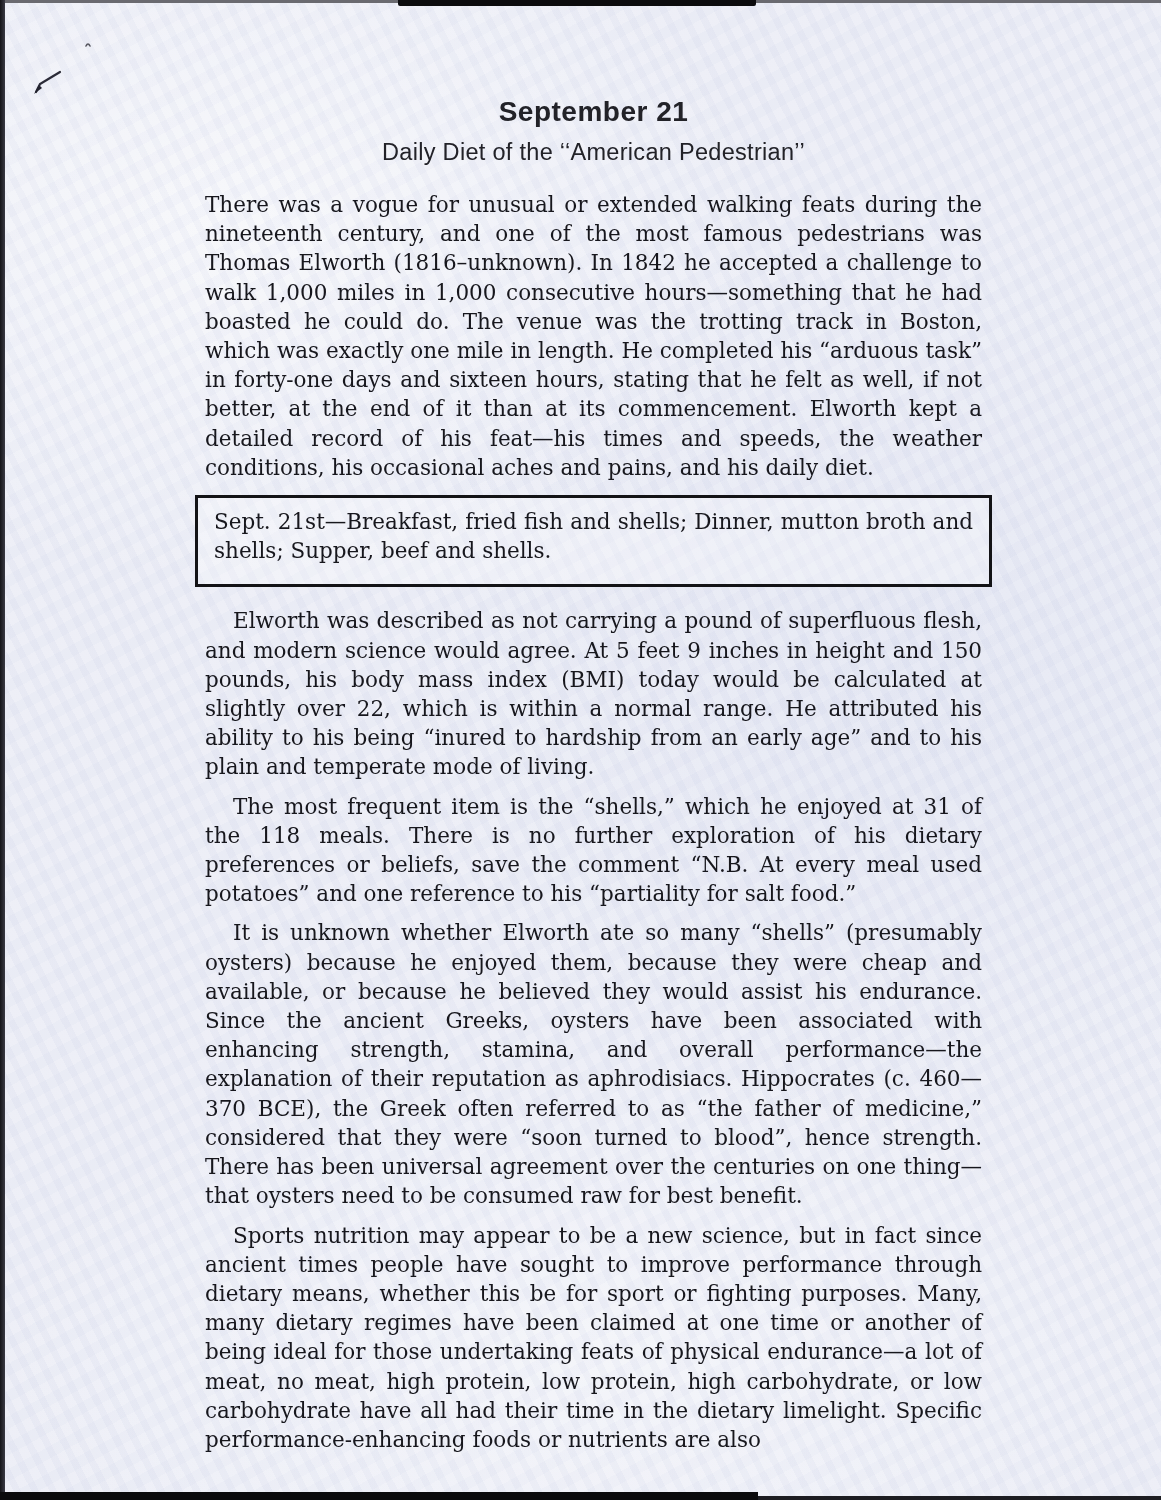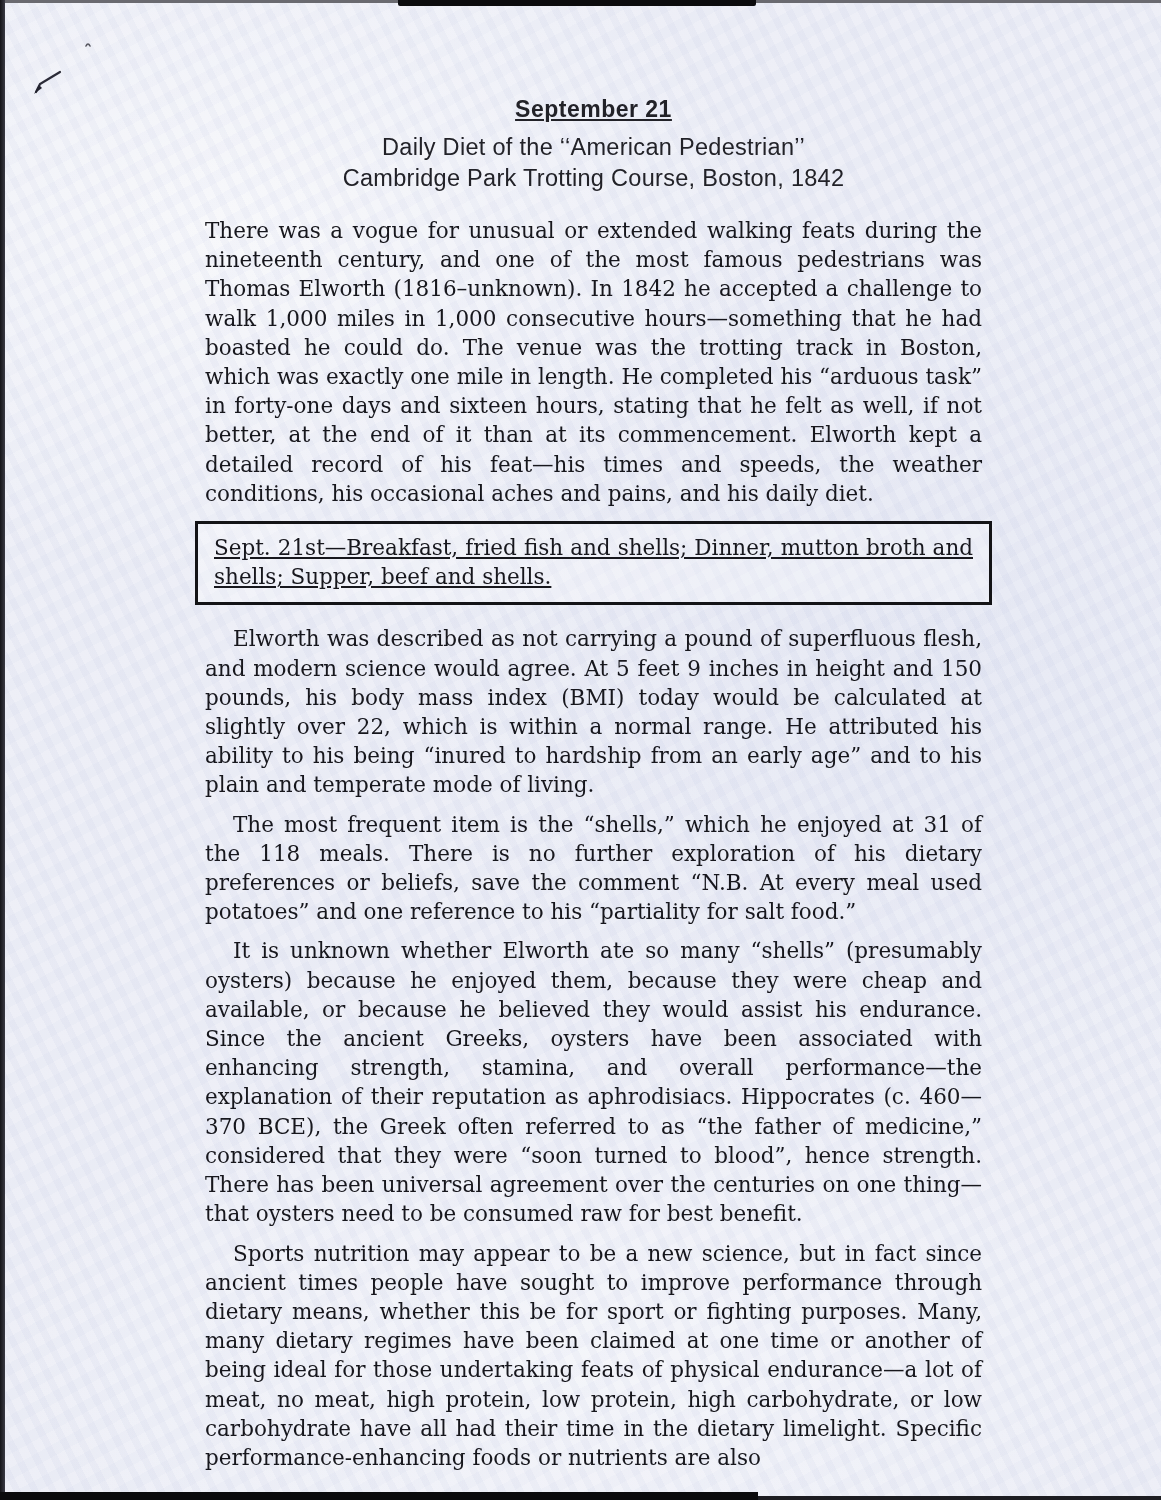"September 21" .page-heading { font-size: 23px -> 28px; text-decoration: underline -> none }
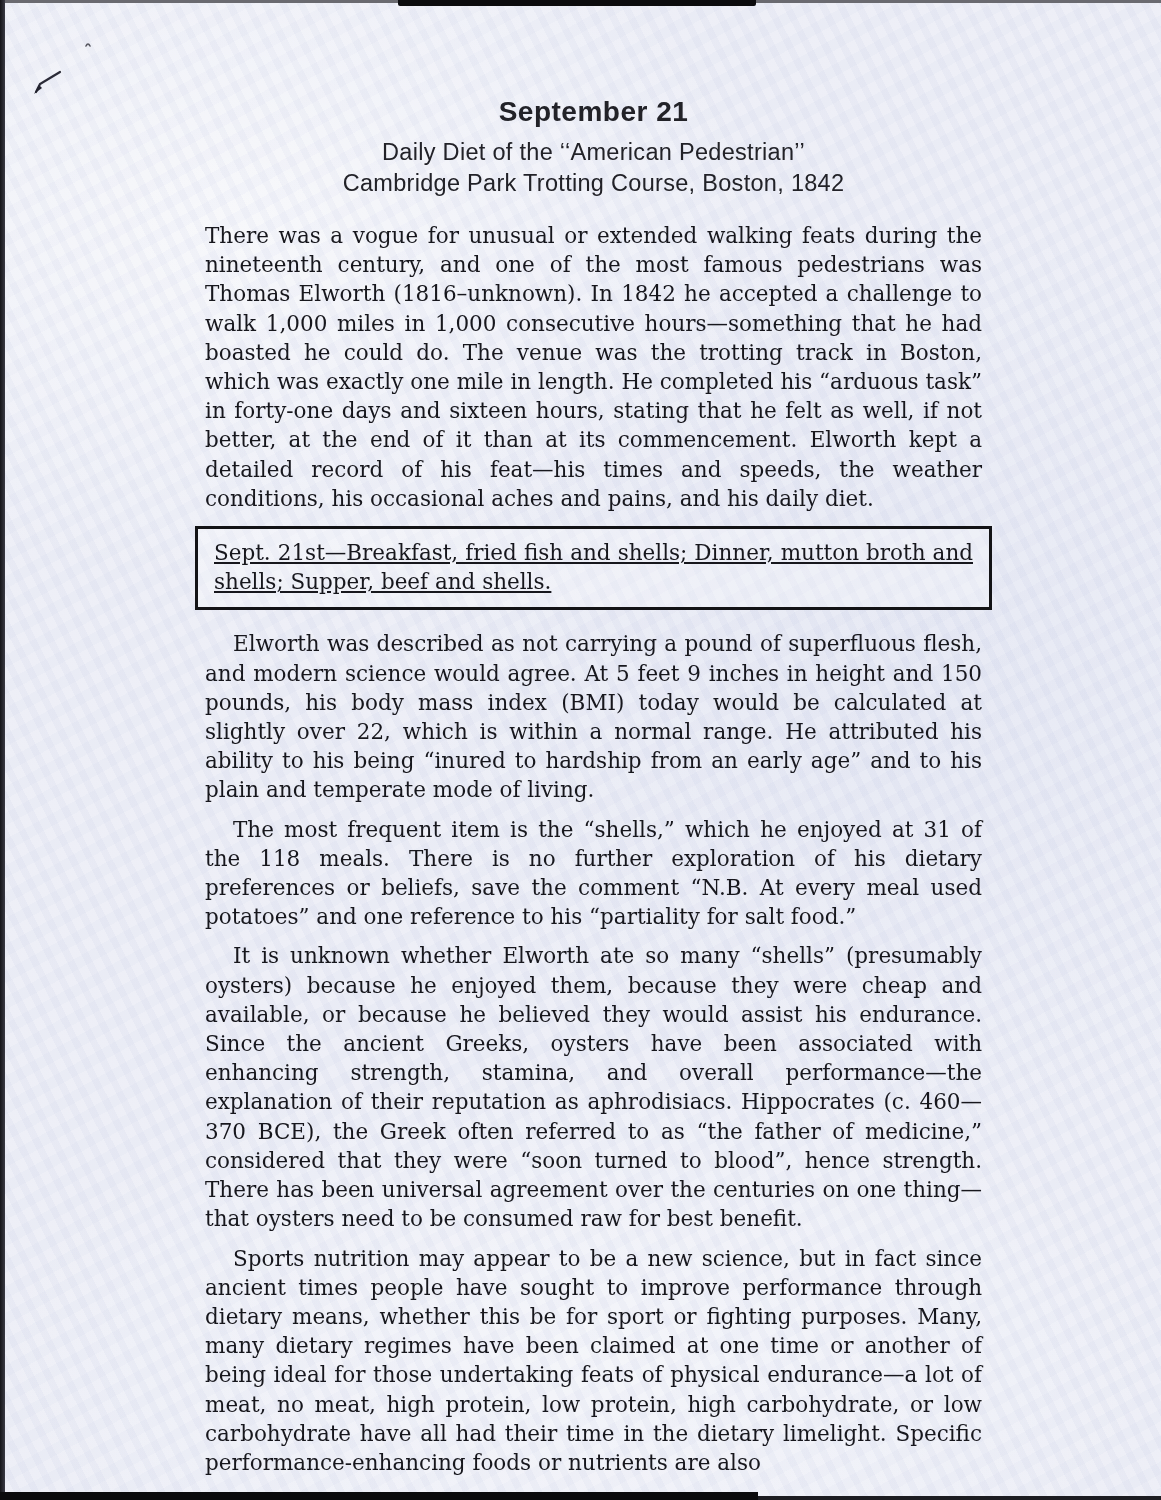"Cambridge Park Trotting Course, Boston," div { html: <div>Cambridge Park Trotting Course, Boston, 1842</div> -> none }
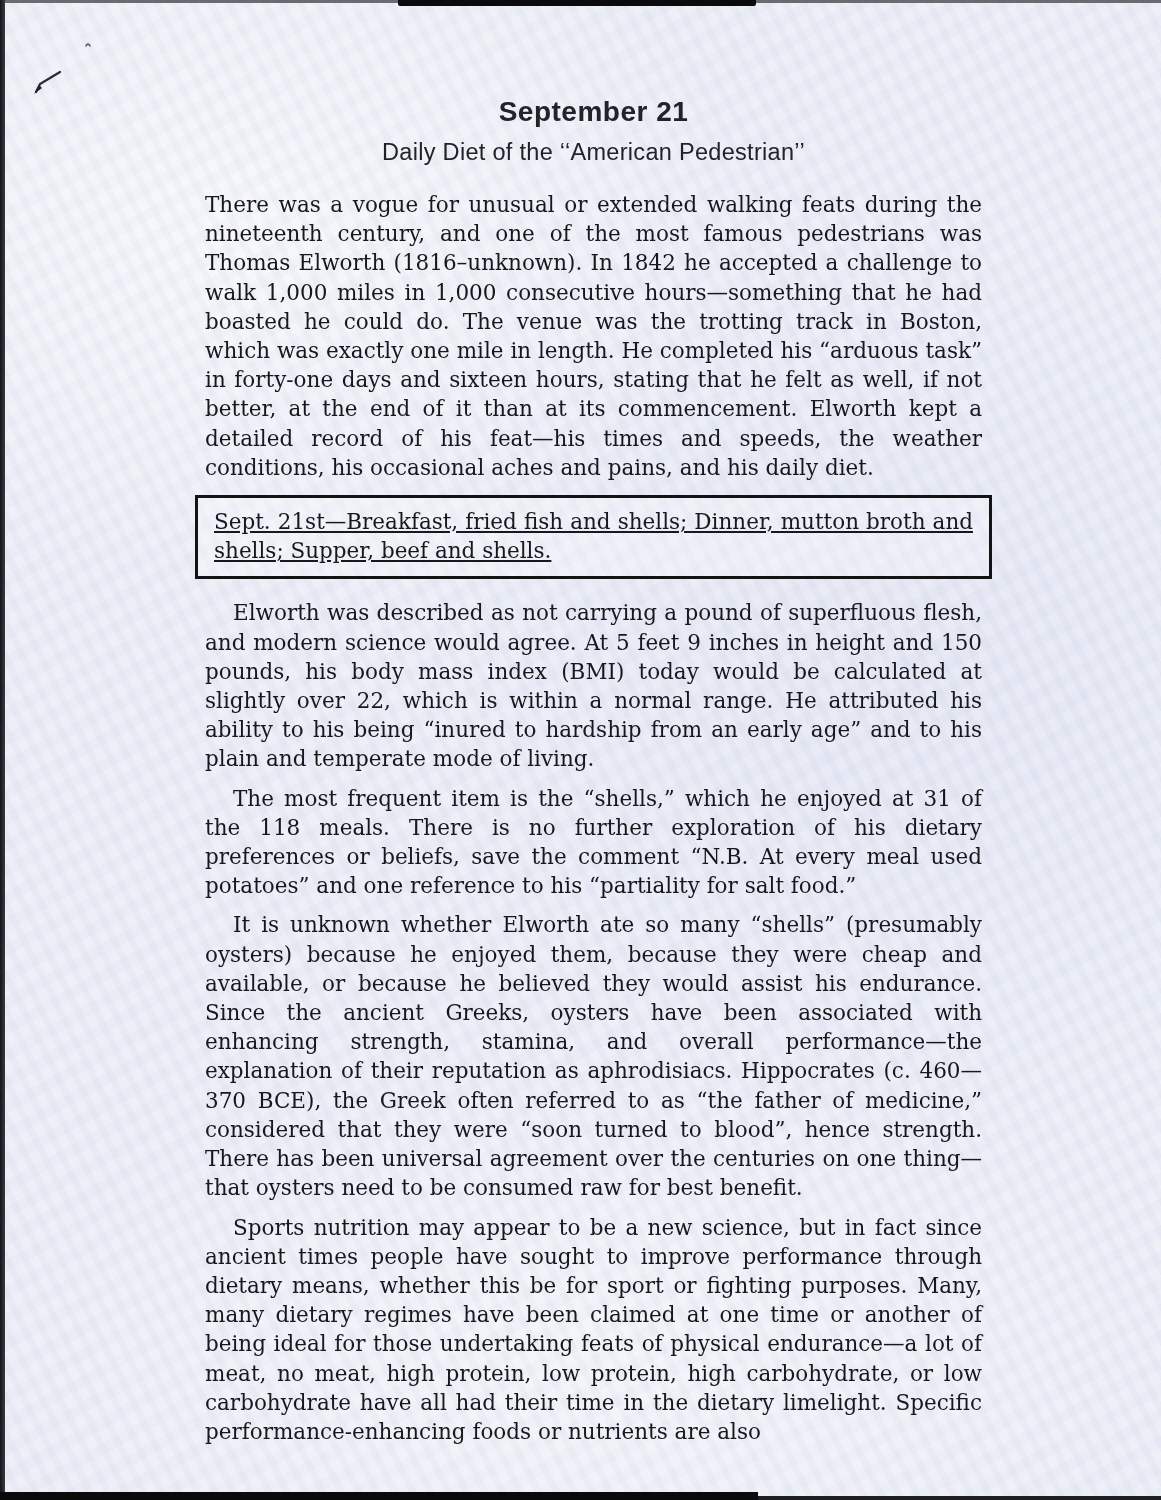"Sept. 21st—Breakfast, fried fish and" .boxed-note { padding: 9px 16px 11px 16px -> 9px 16px 19px 16px; text-decoration: underline -> none }
